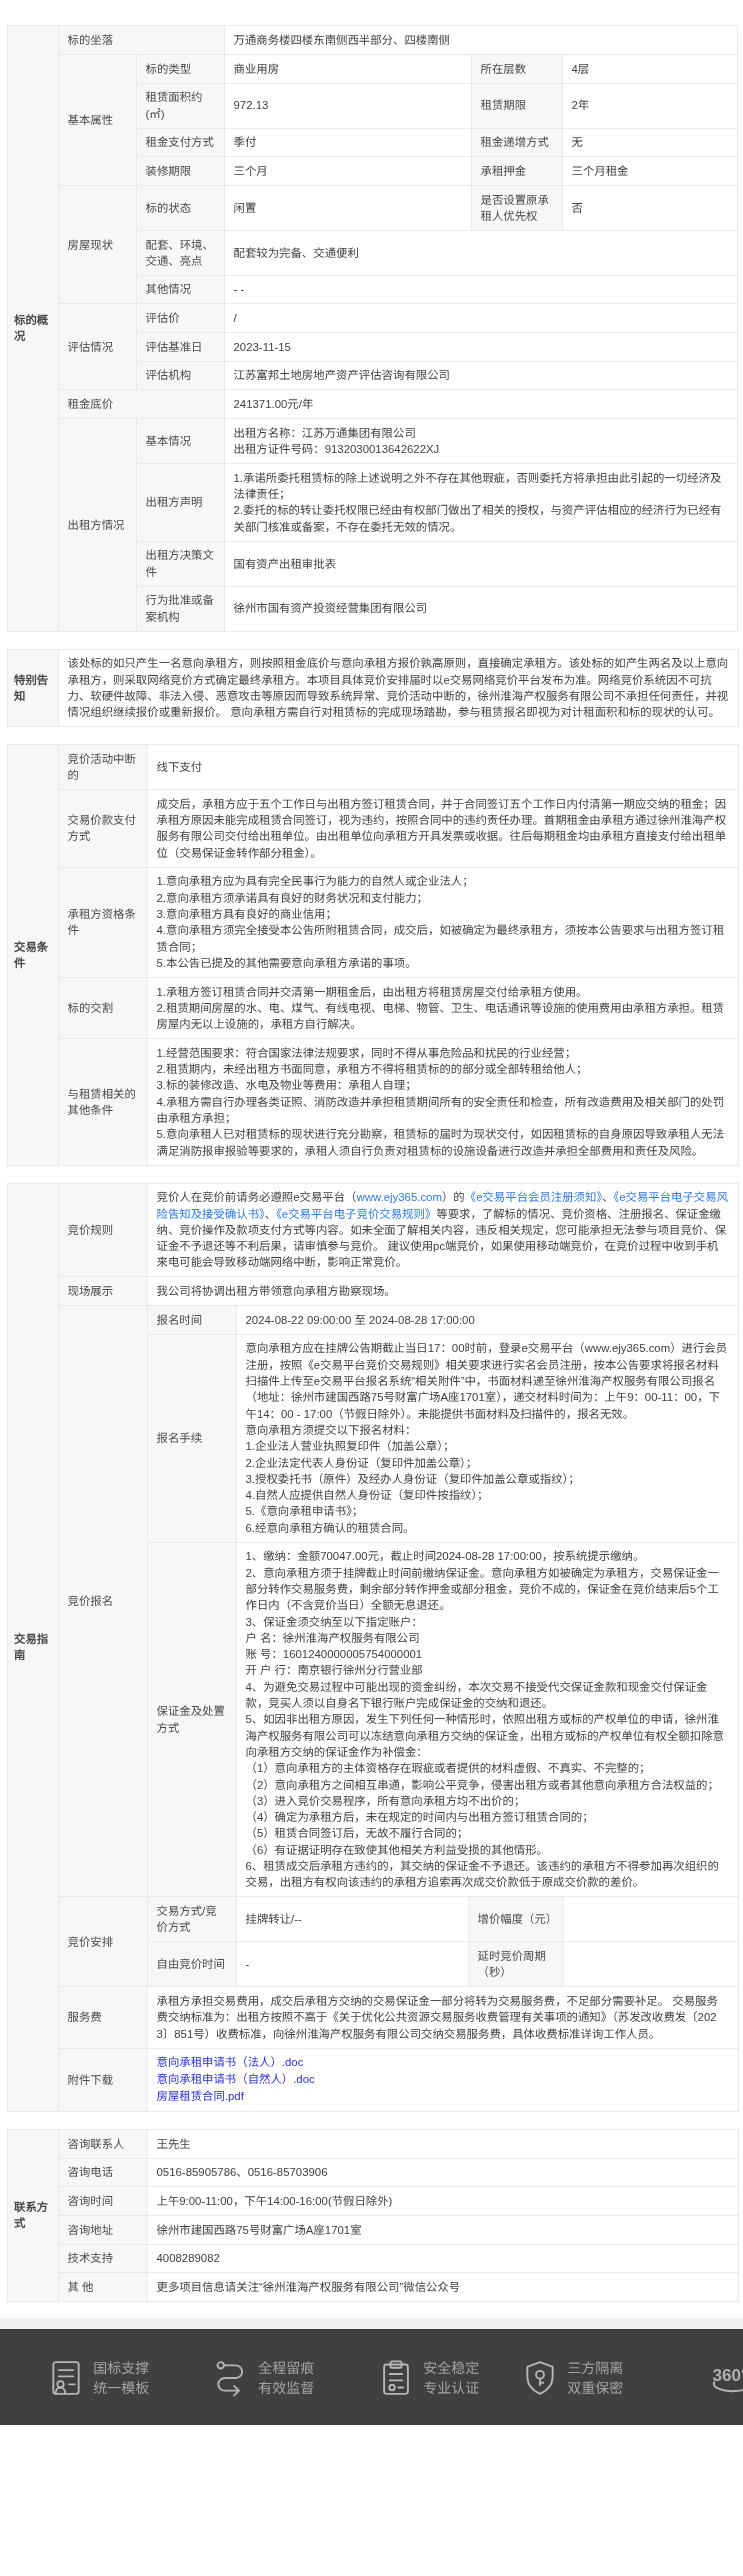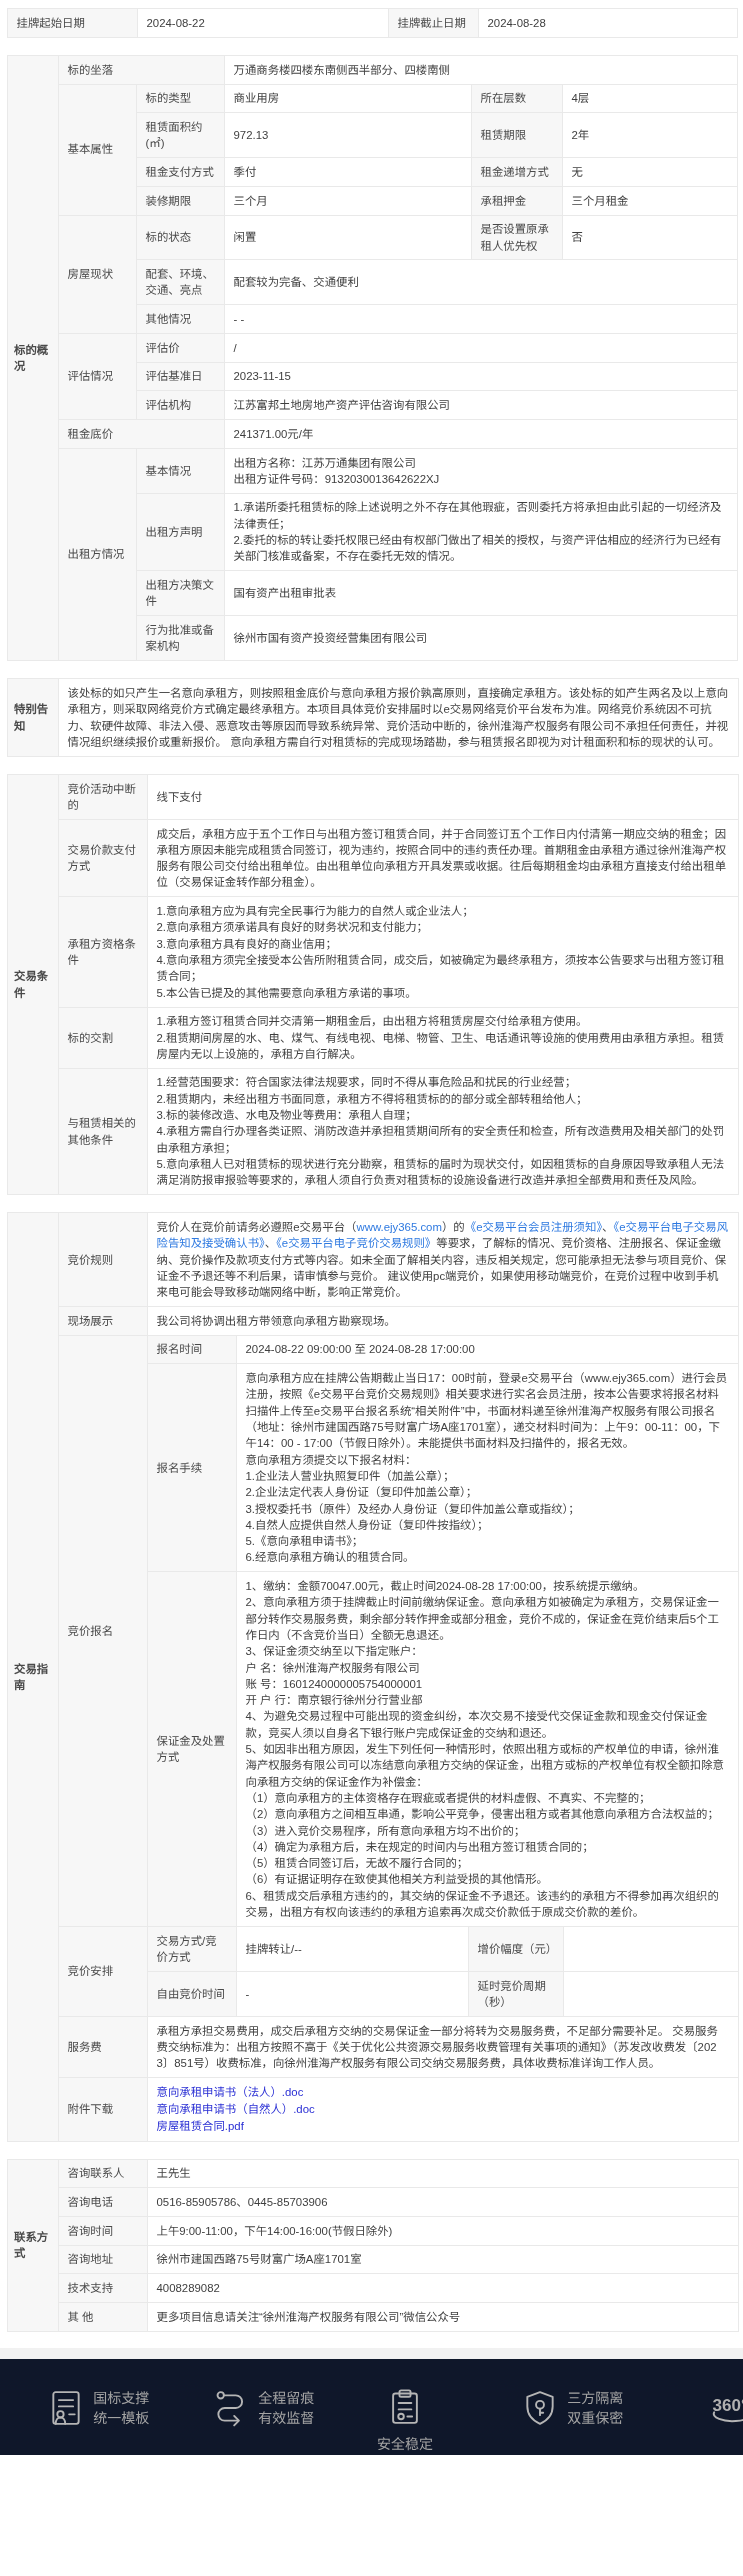"挂牌起始日期" tr { html: <tr> <td>挂牌起始日期</td> <td>2024-08-22</td> <td>挂牌截止日期</td> <td>2024-08-28</td> </tr> -> none }
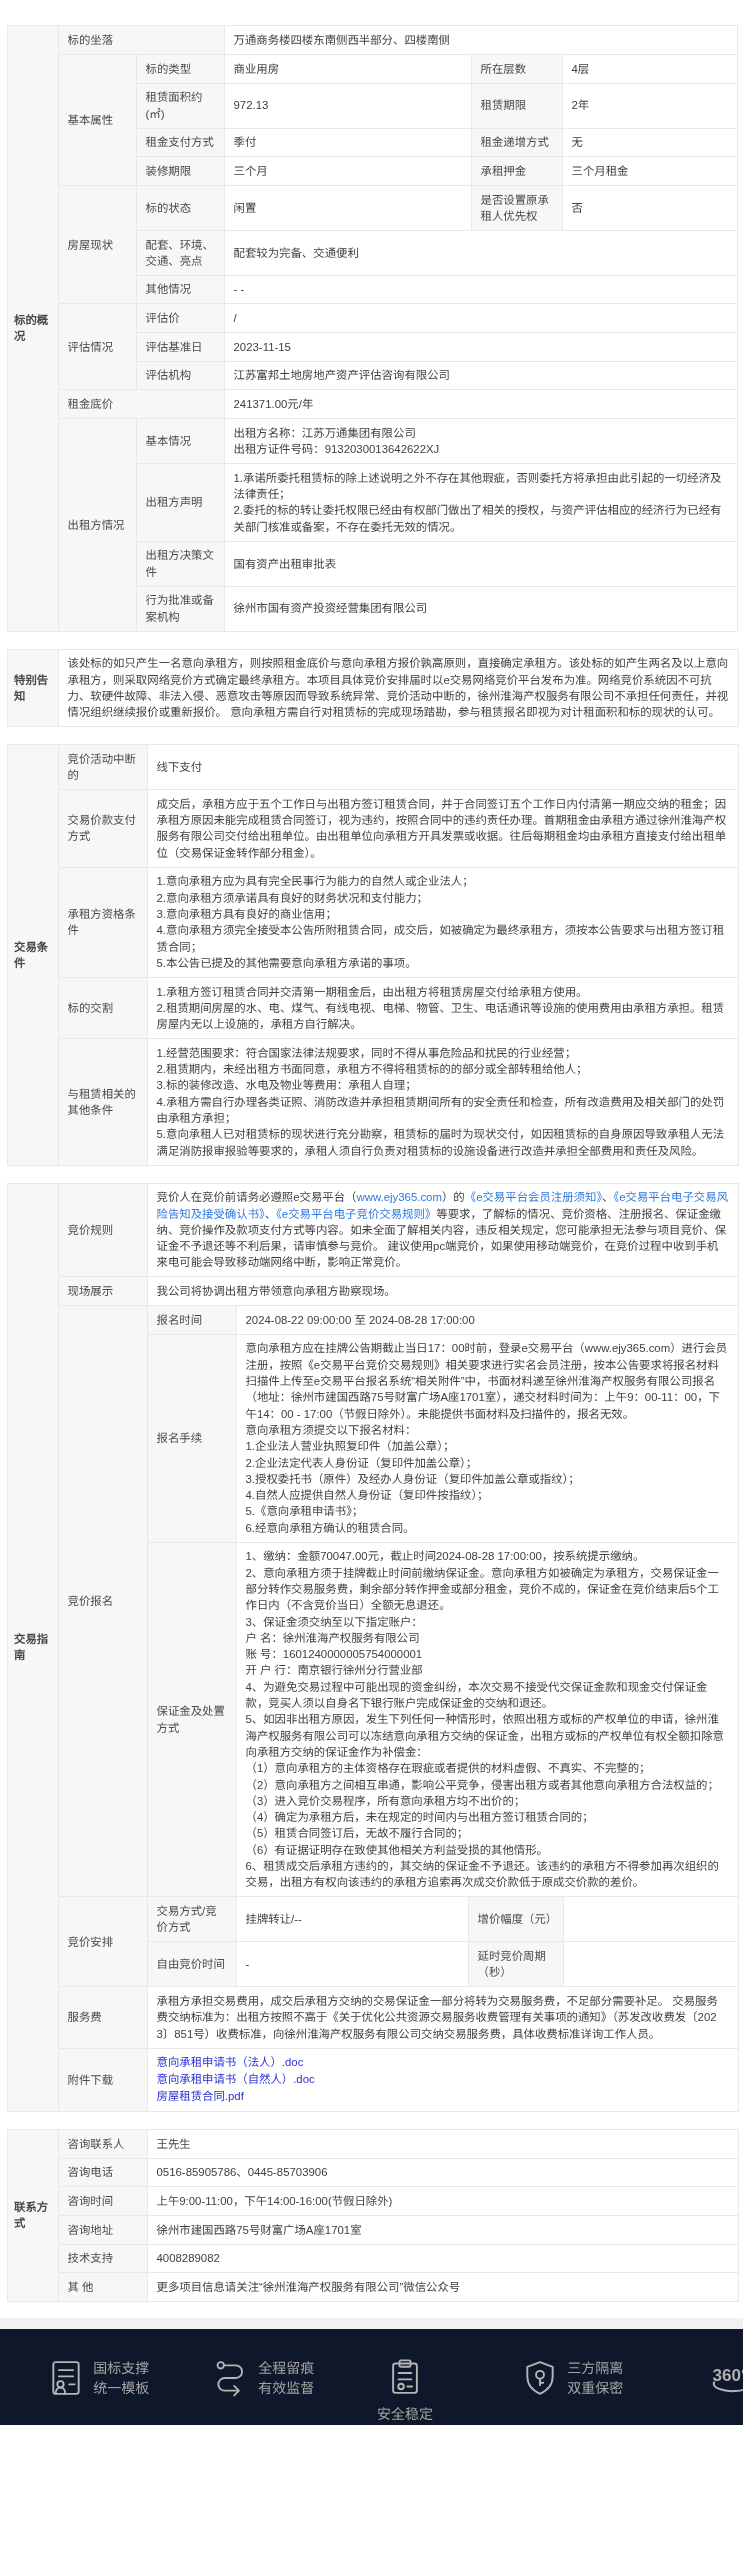"0516-85905786、0445-85703906" td.vl { text: 0445-85703906 -> 0516-85703906 }
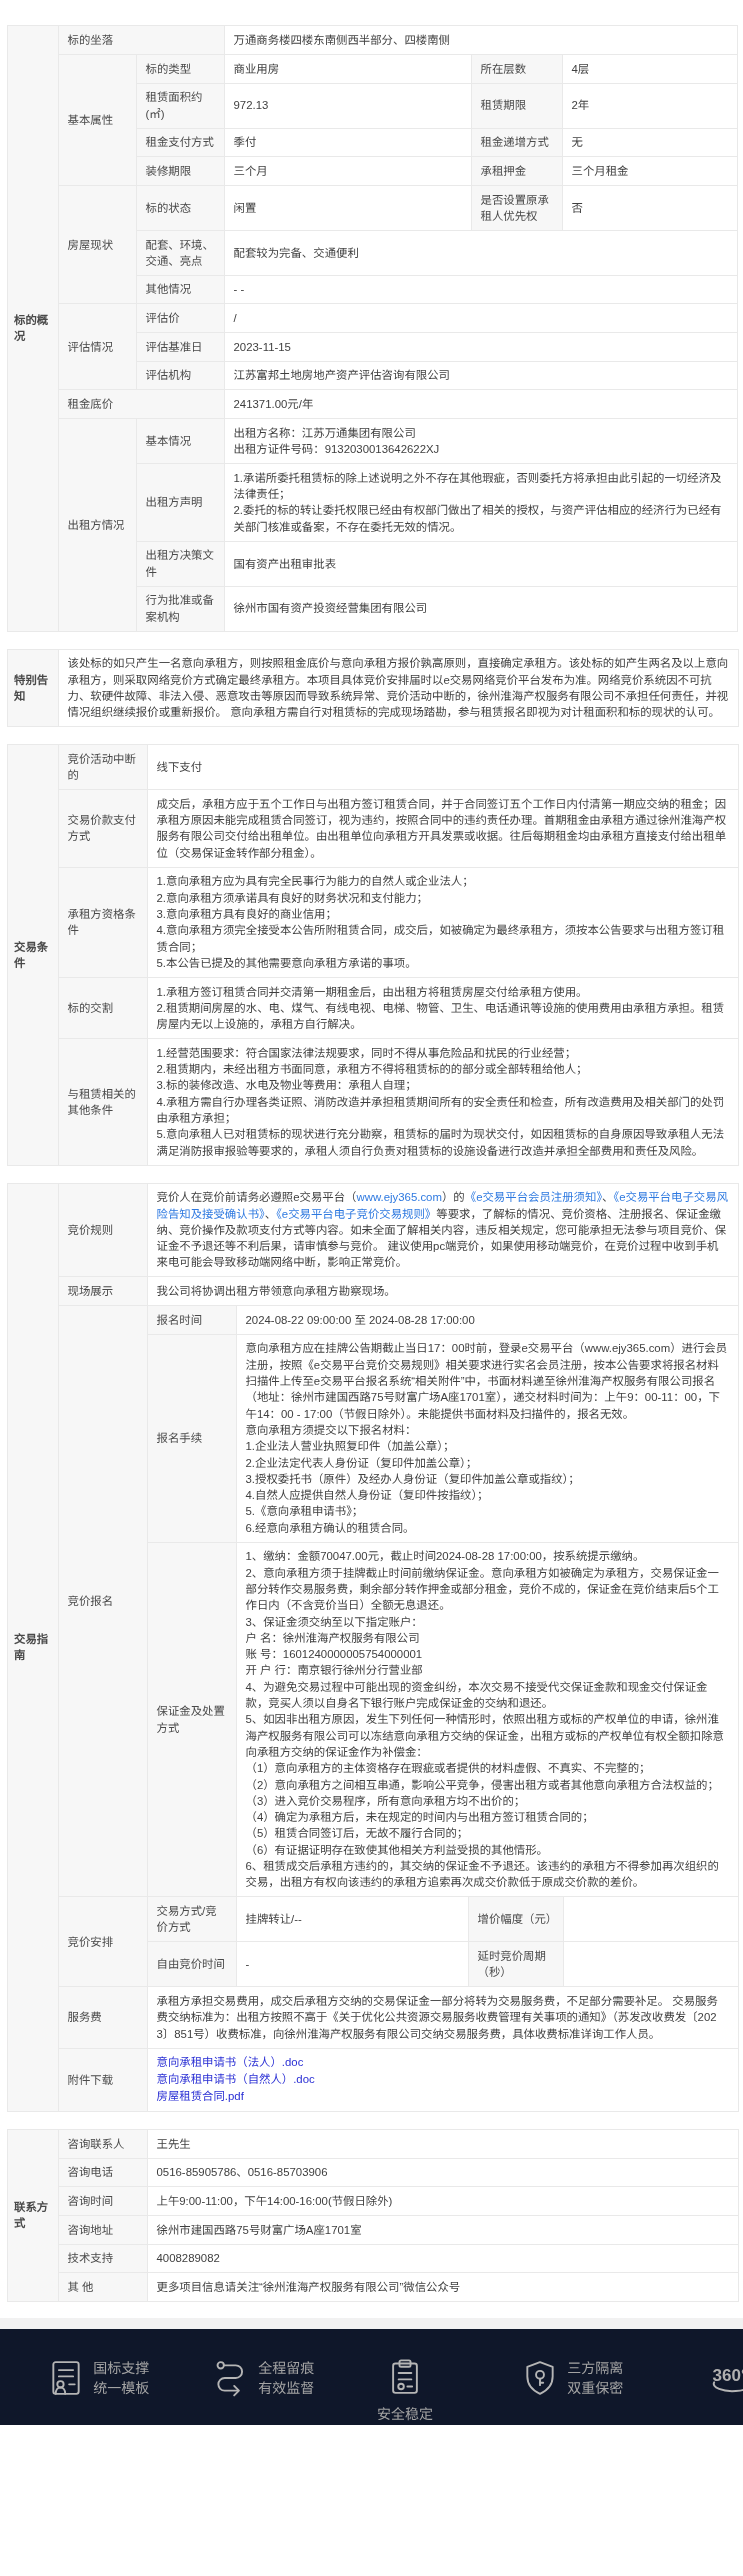"国标支撑" .footer { background: #0f172a -> #404040 }
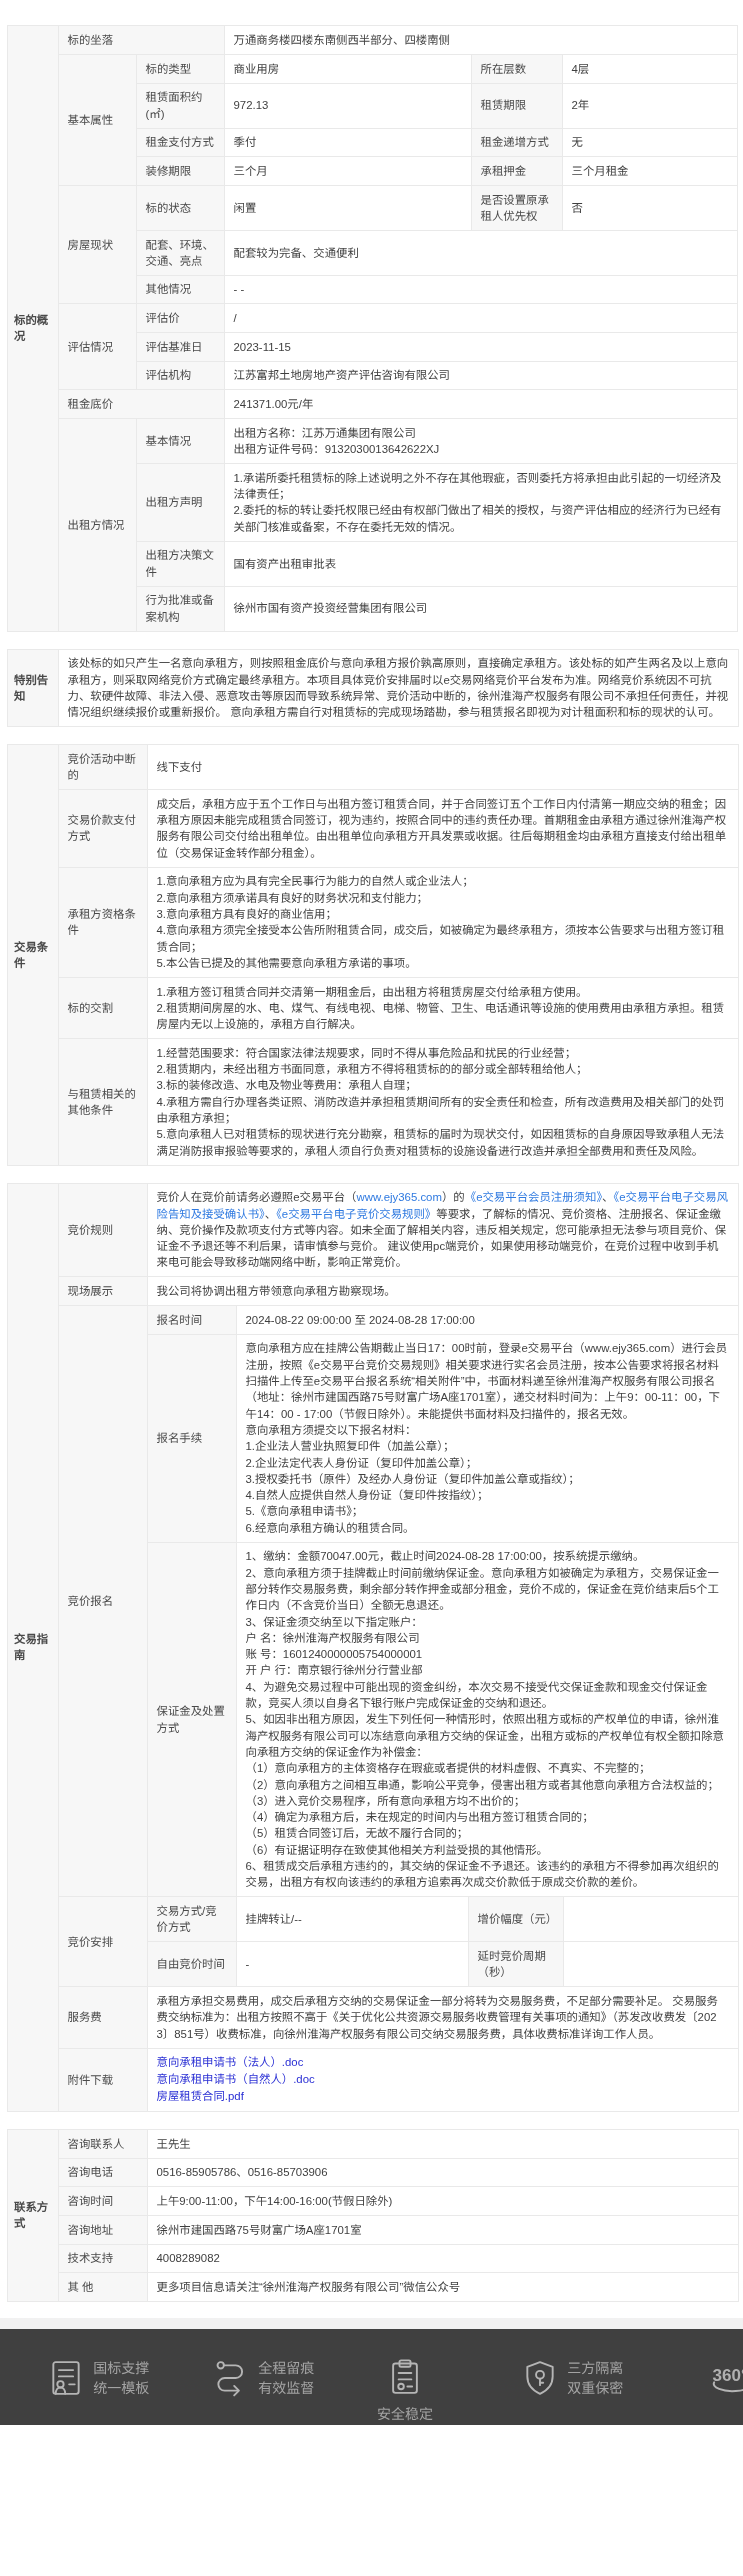"安全稳定" div.fitem { flex-direction: column -> none }
